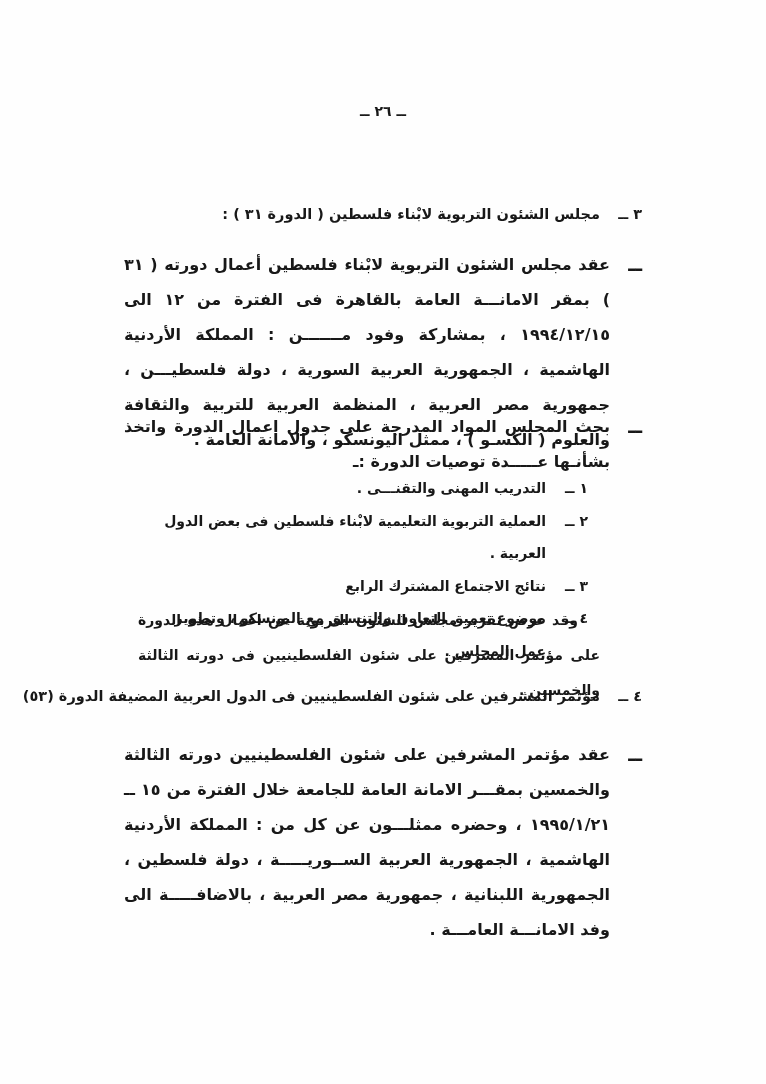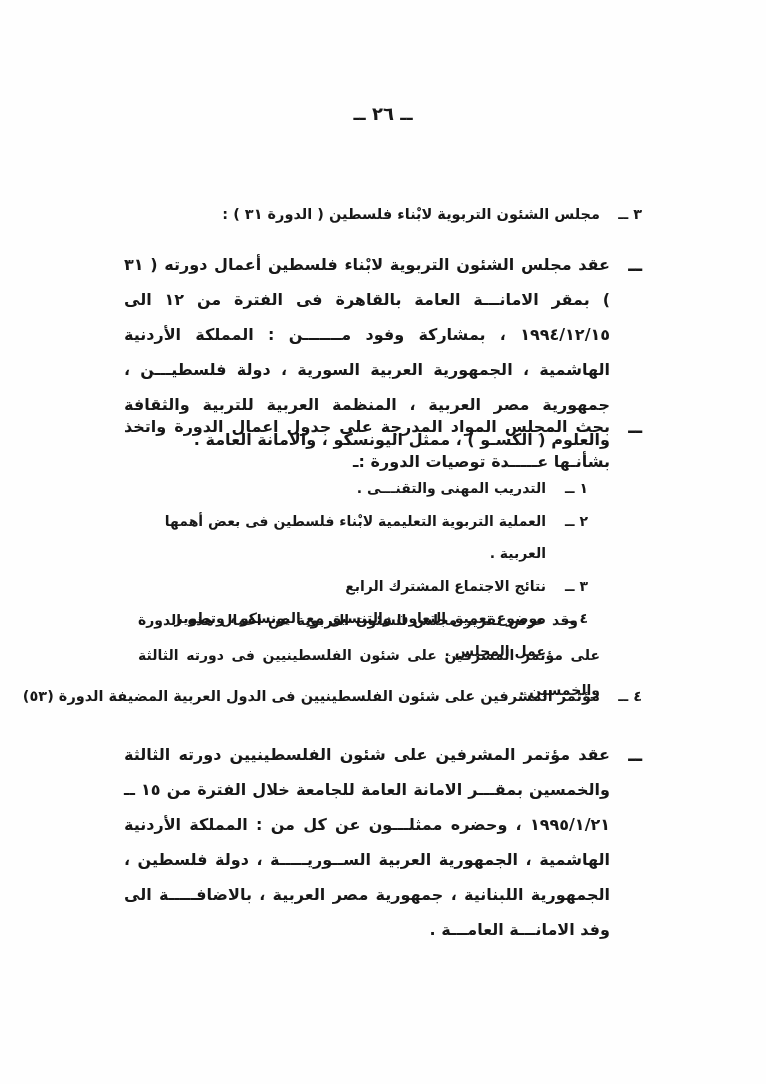"ــ ٢٦ ــ" .page-number { font-size: 18px -> 14px }
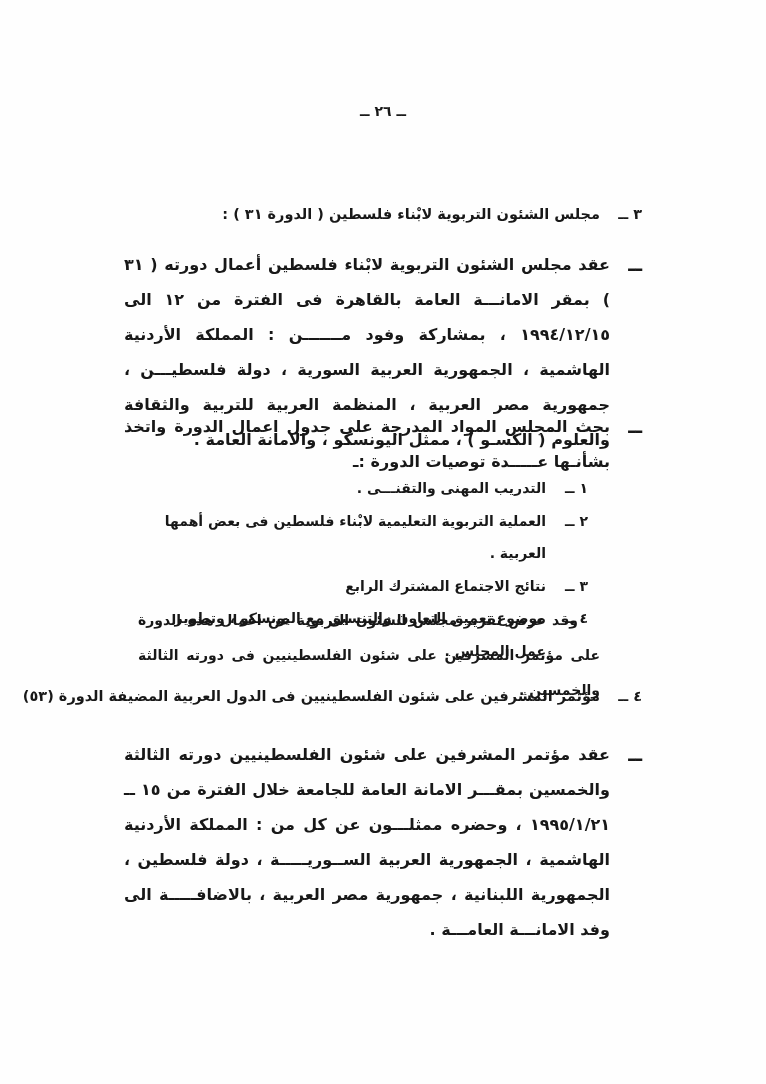"العملية التربوية التعليمية لابْناء" span.li-text { text: أهمها -> الدول }
